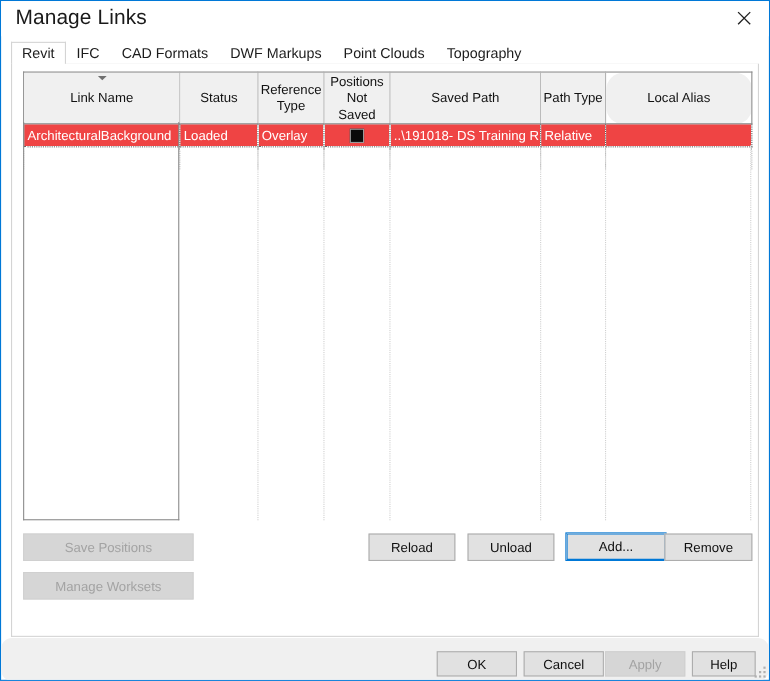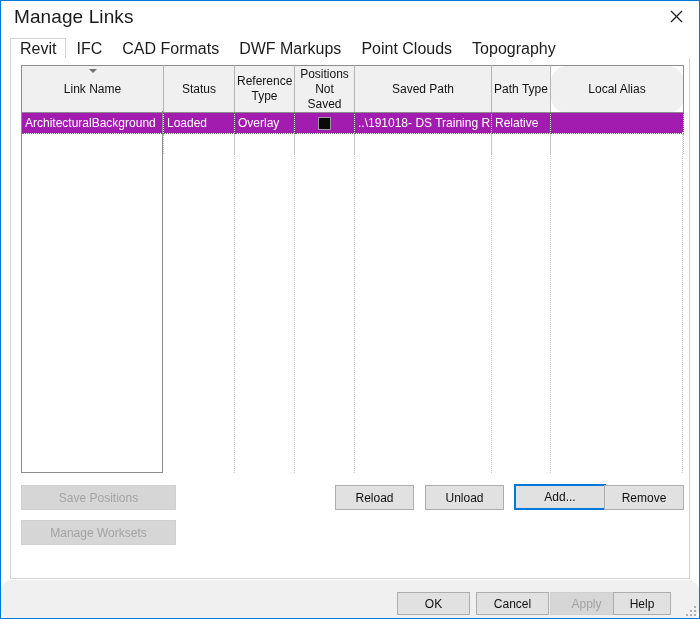"Revit" .tab { font-size: 16px -> 13px }
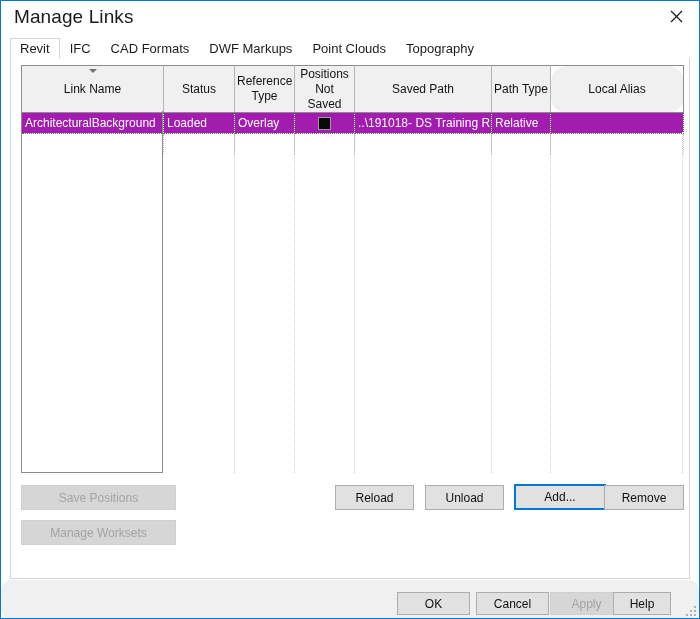"ArchitecturalBackground" tr.selected td { background: #a21caf -> #ef4444 }
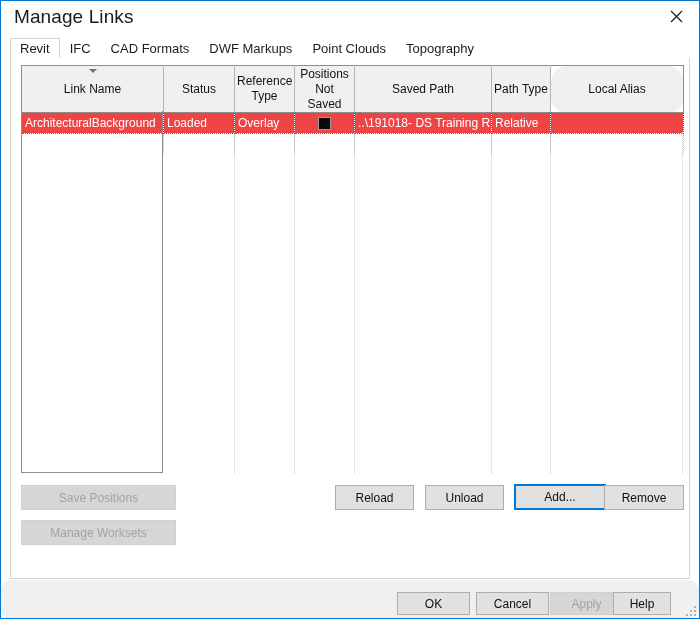"Help" .btn-help { left: 612px -> 628px }
